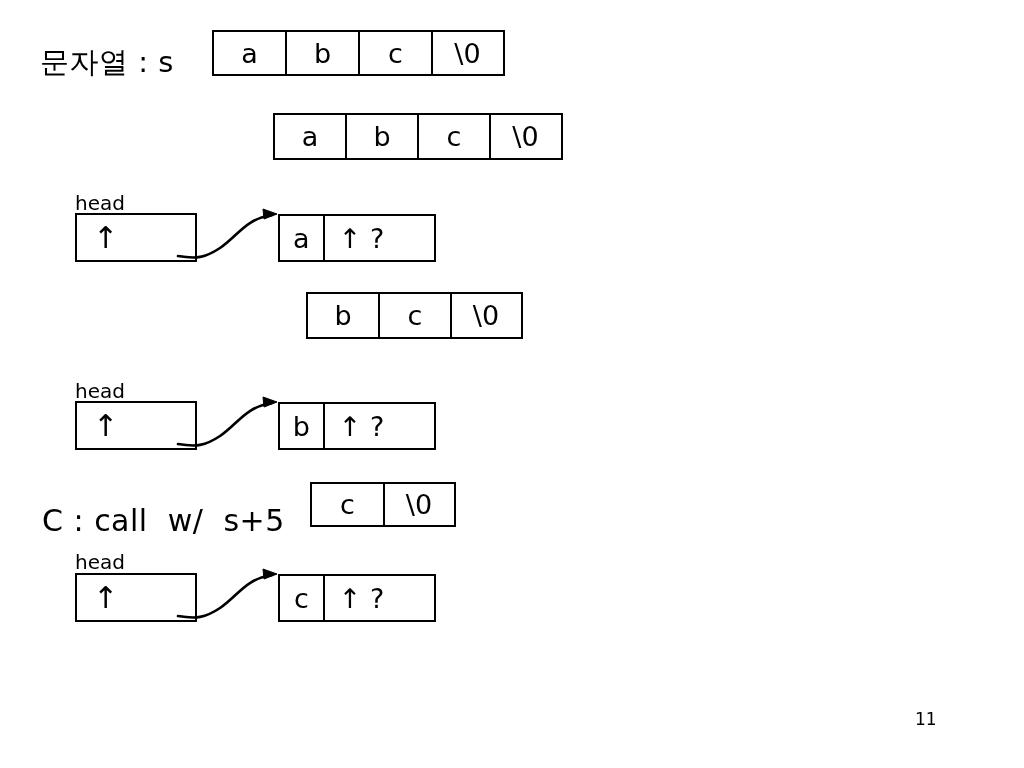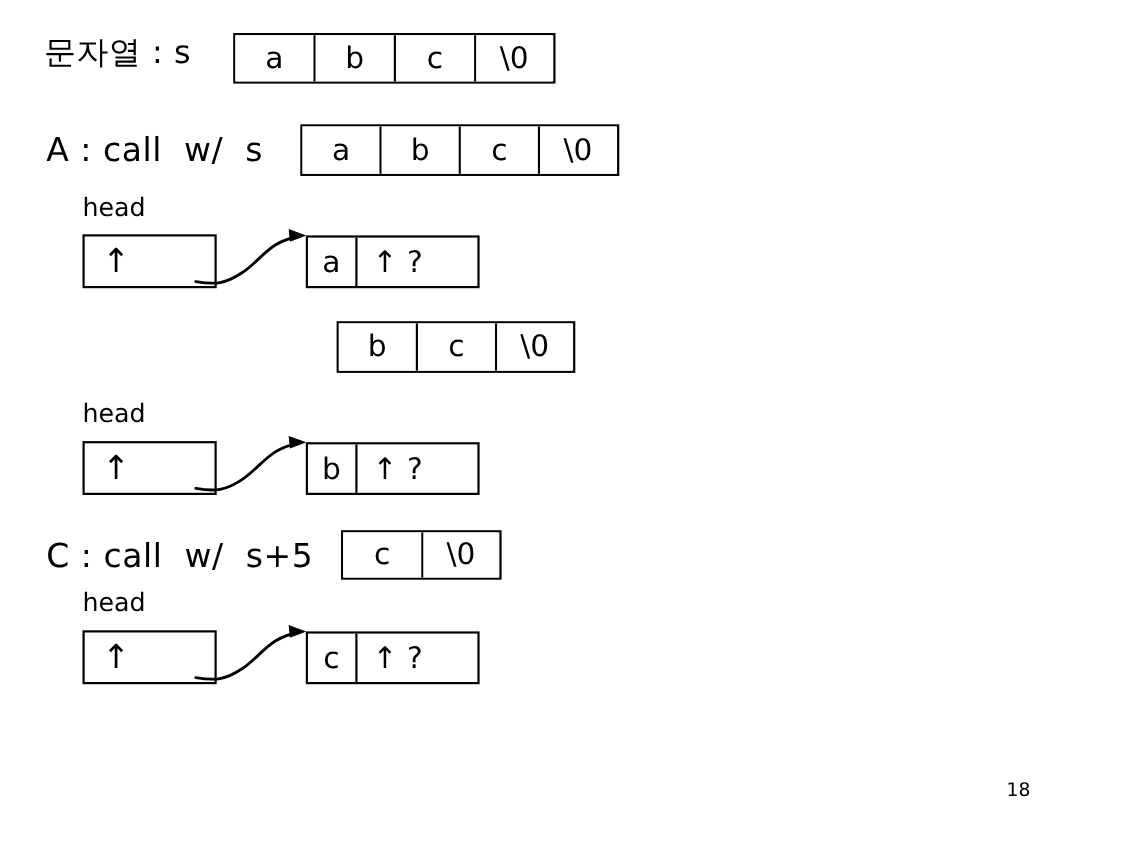"문자열 : s" .label { margin-top: none -> 15px }
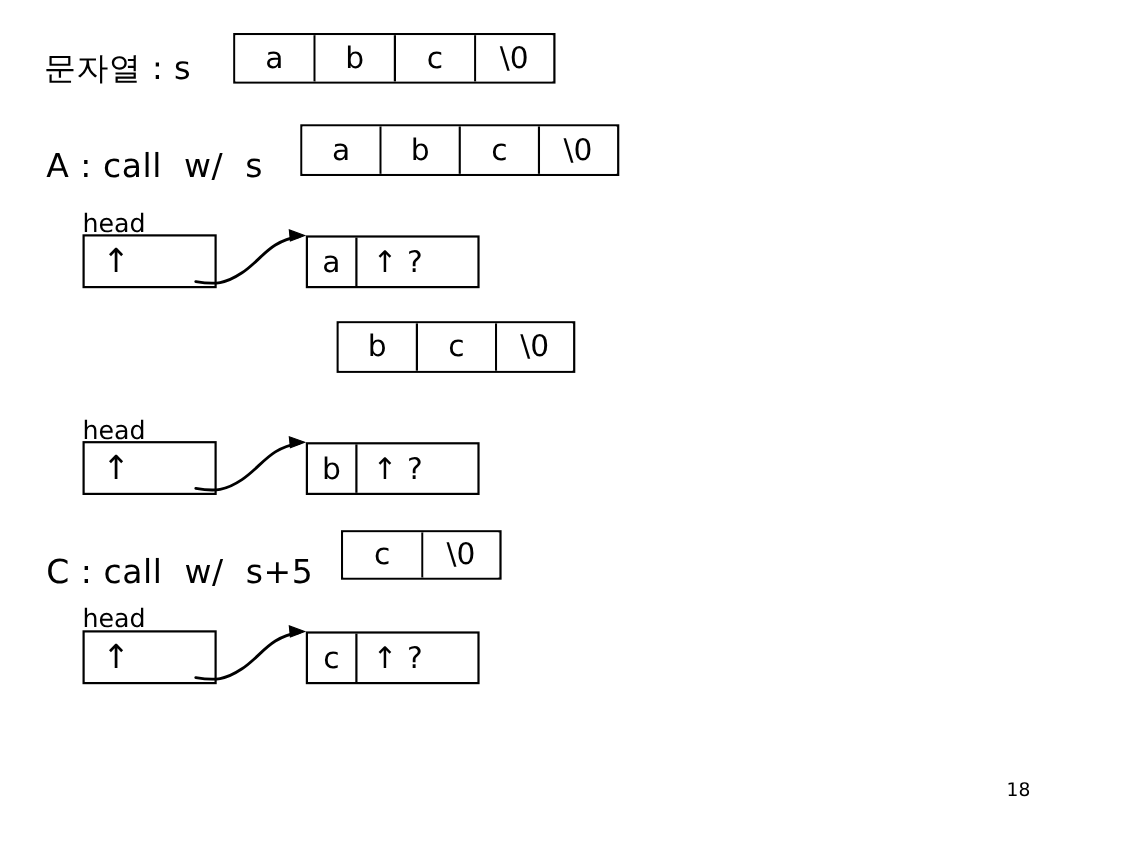"A : call w/ s" div.label { html: <div>A : call w/ s</div> -> none }
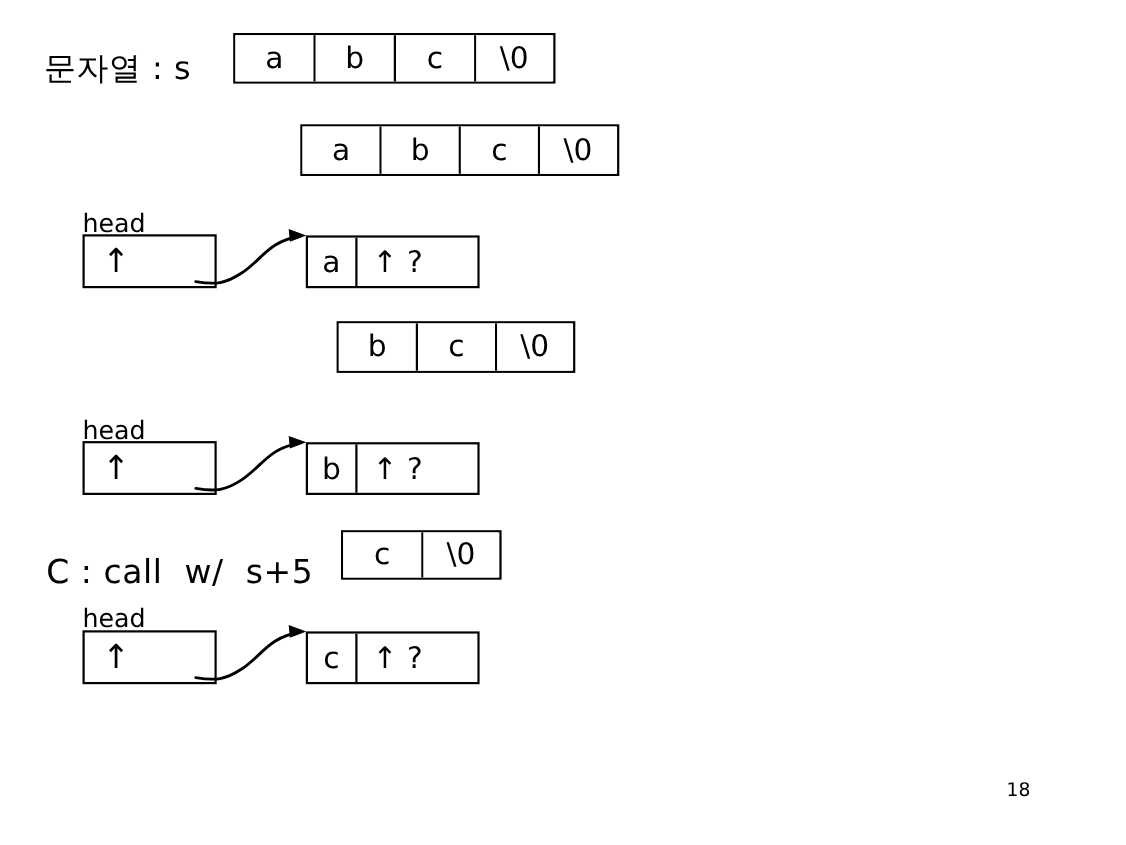"head" .label.head-label { font-size: 23px -> 20px }
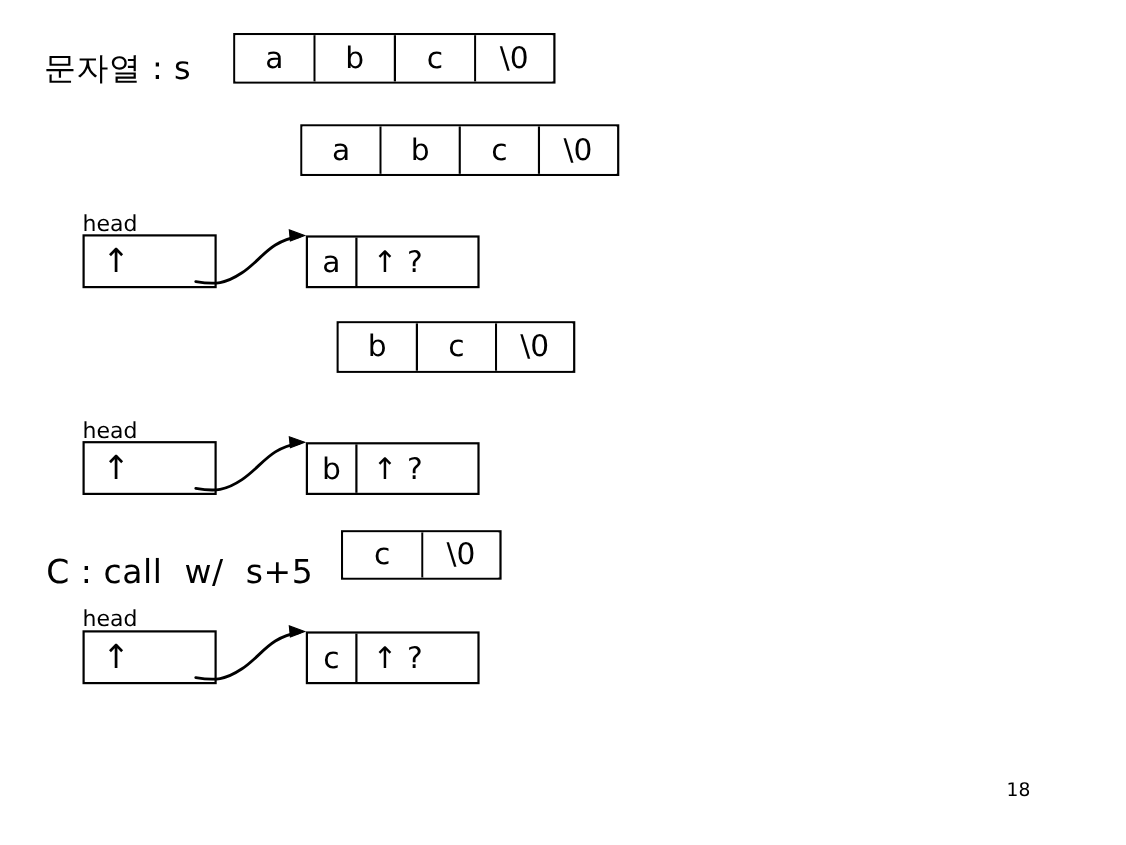"18" div.page-number { text: 18 -> 11 }
